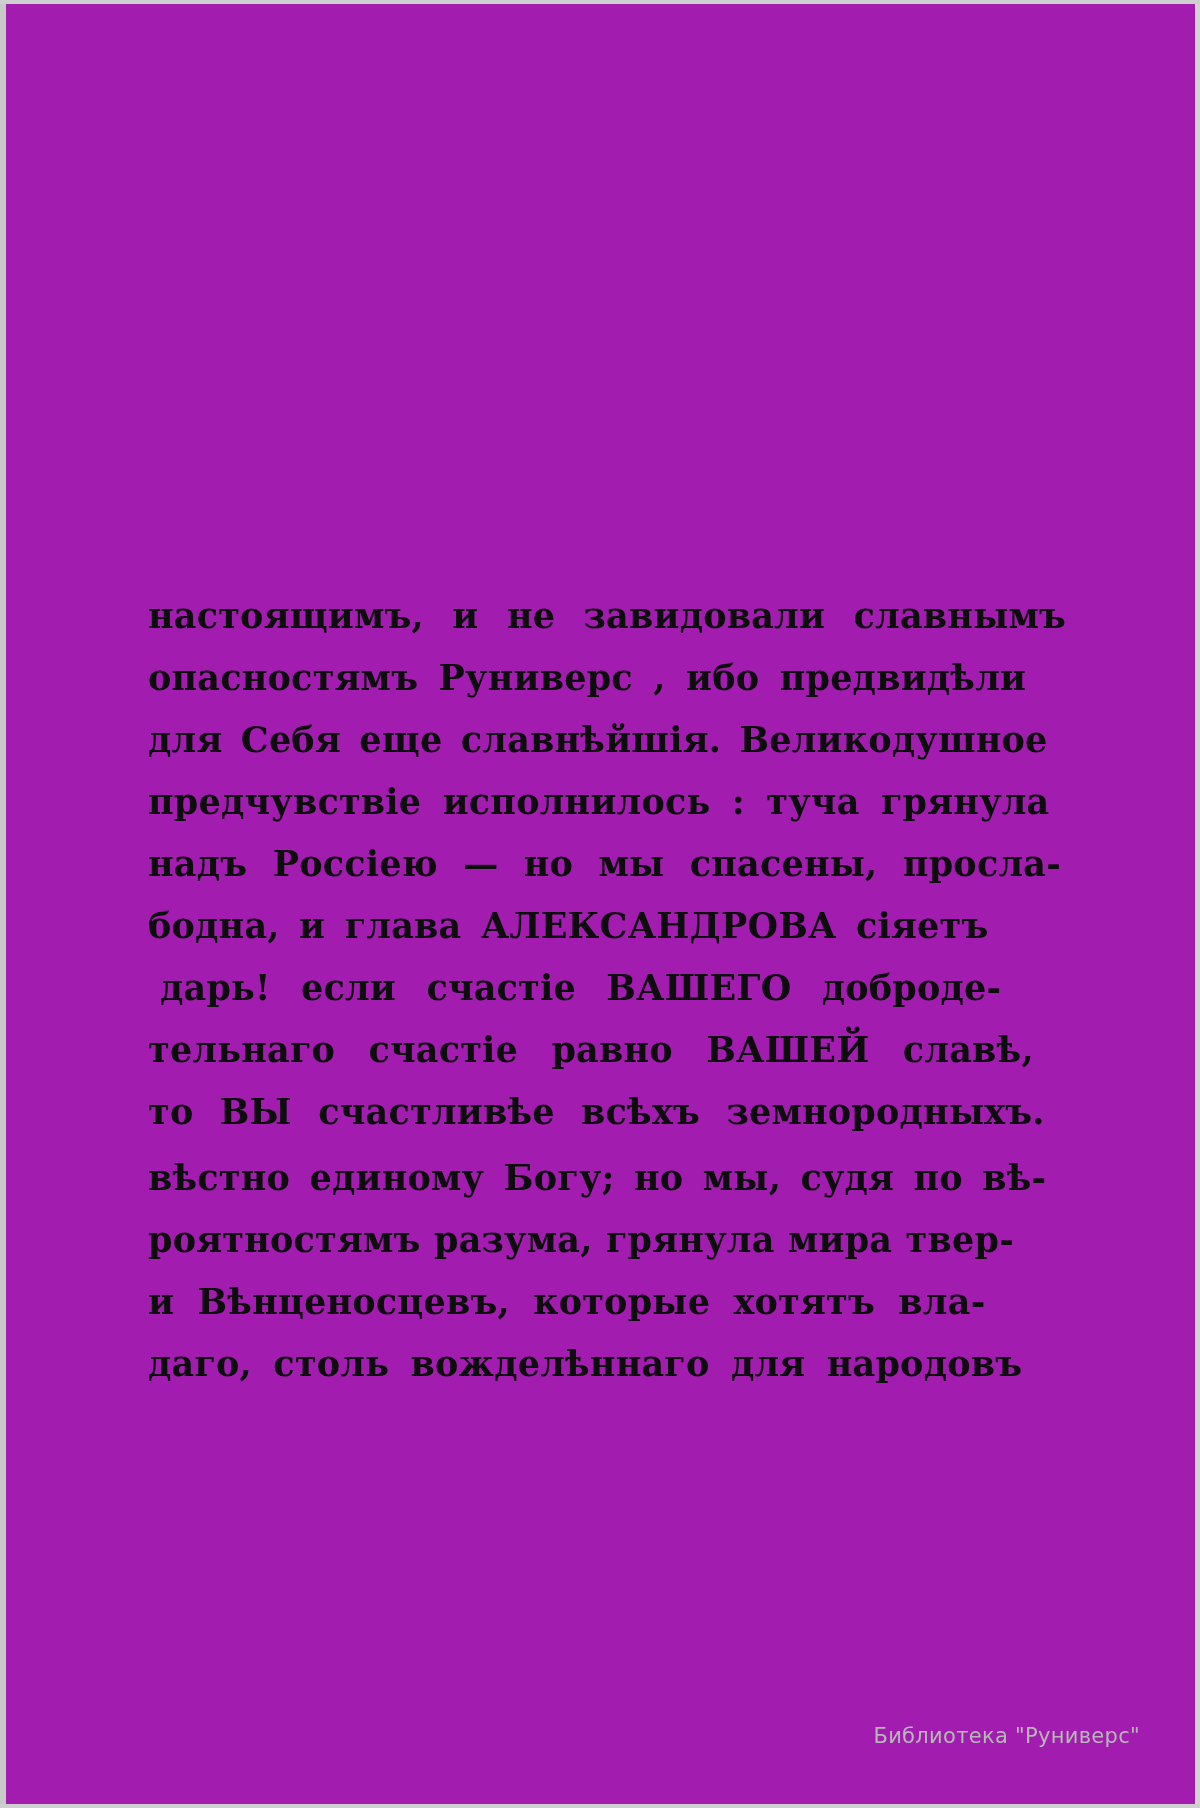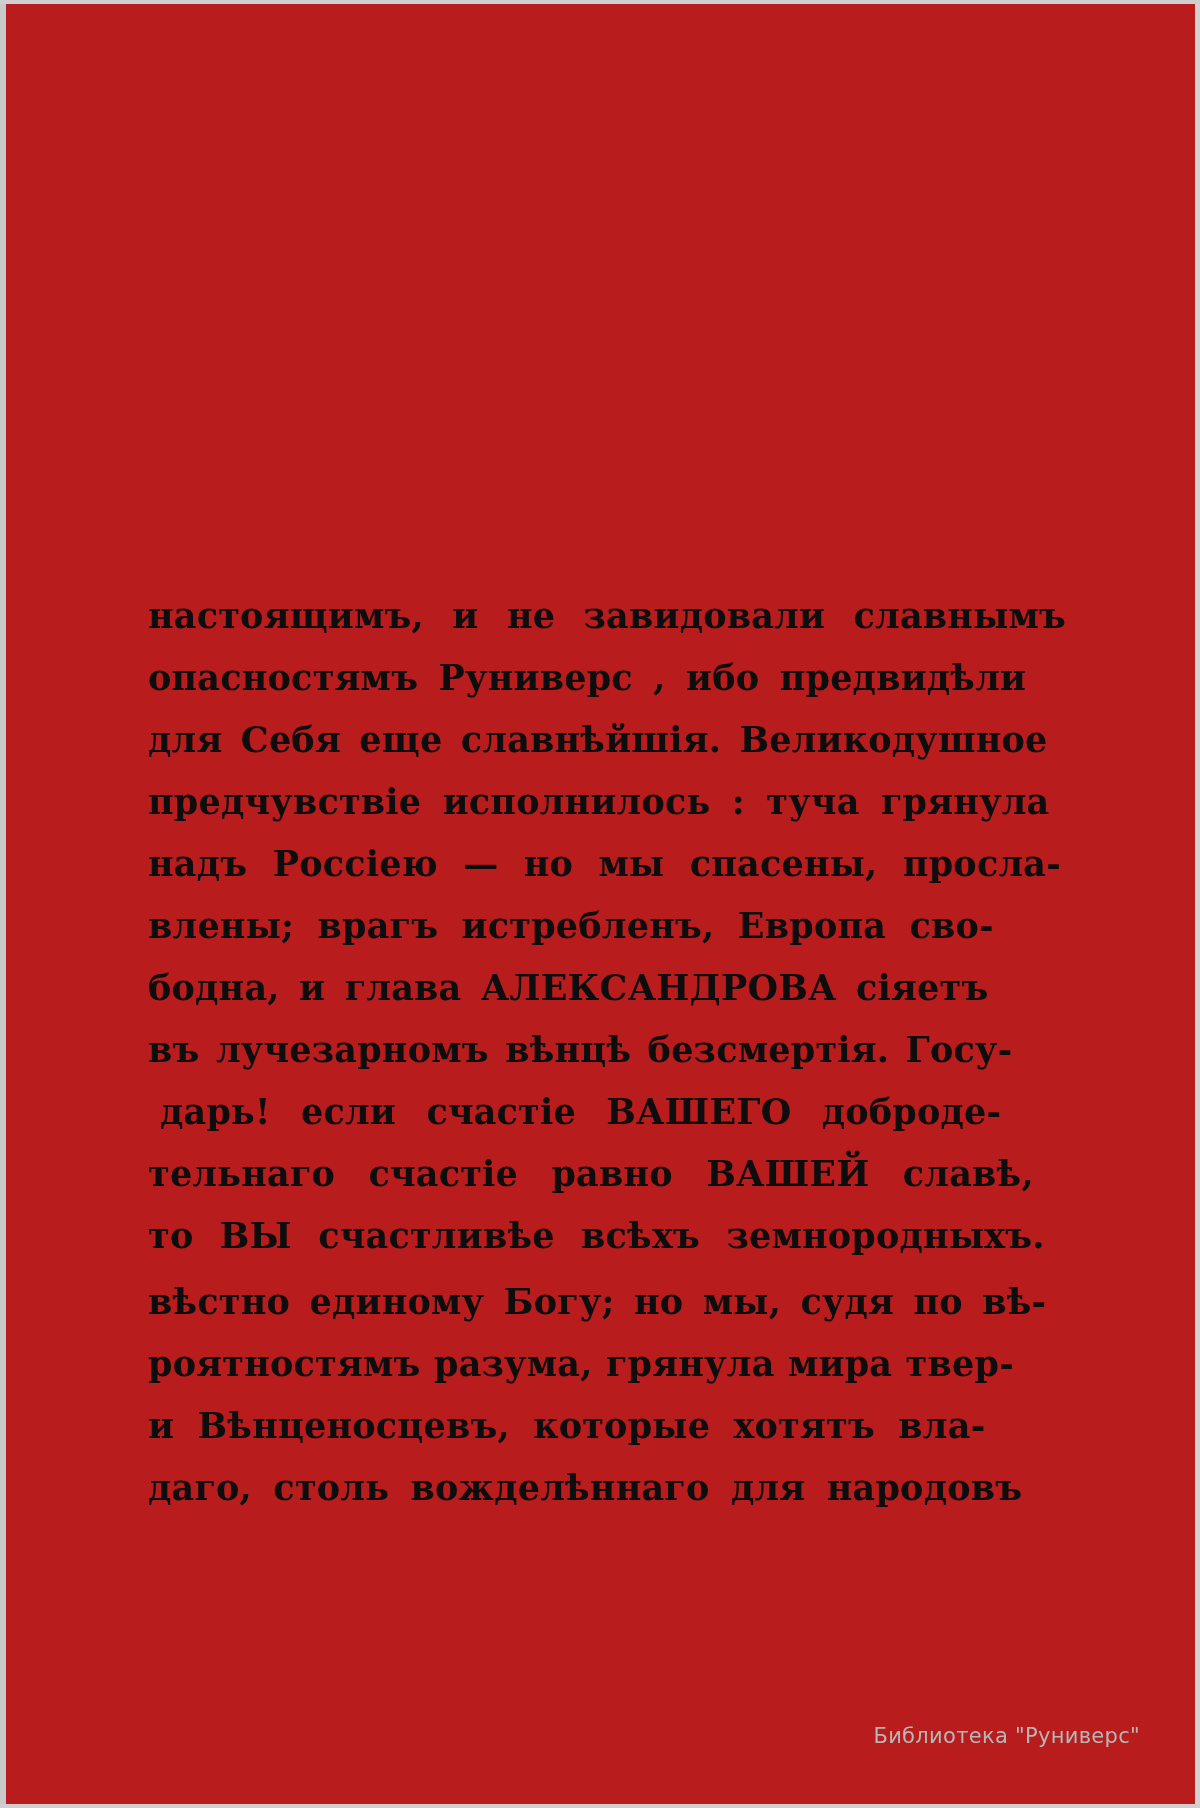"настоящимъ, и не завидовали славнымъ" .page { background: #b91c1c -> #a21caf }
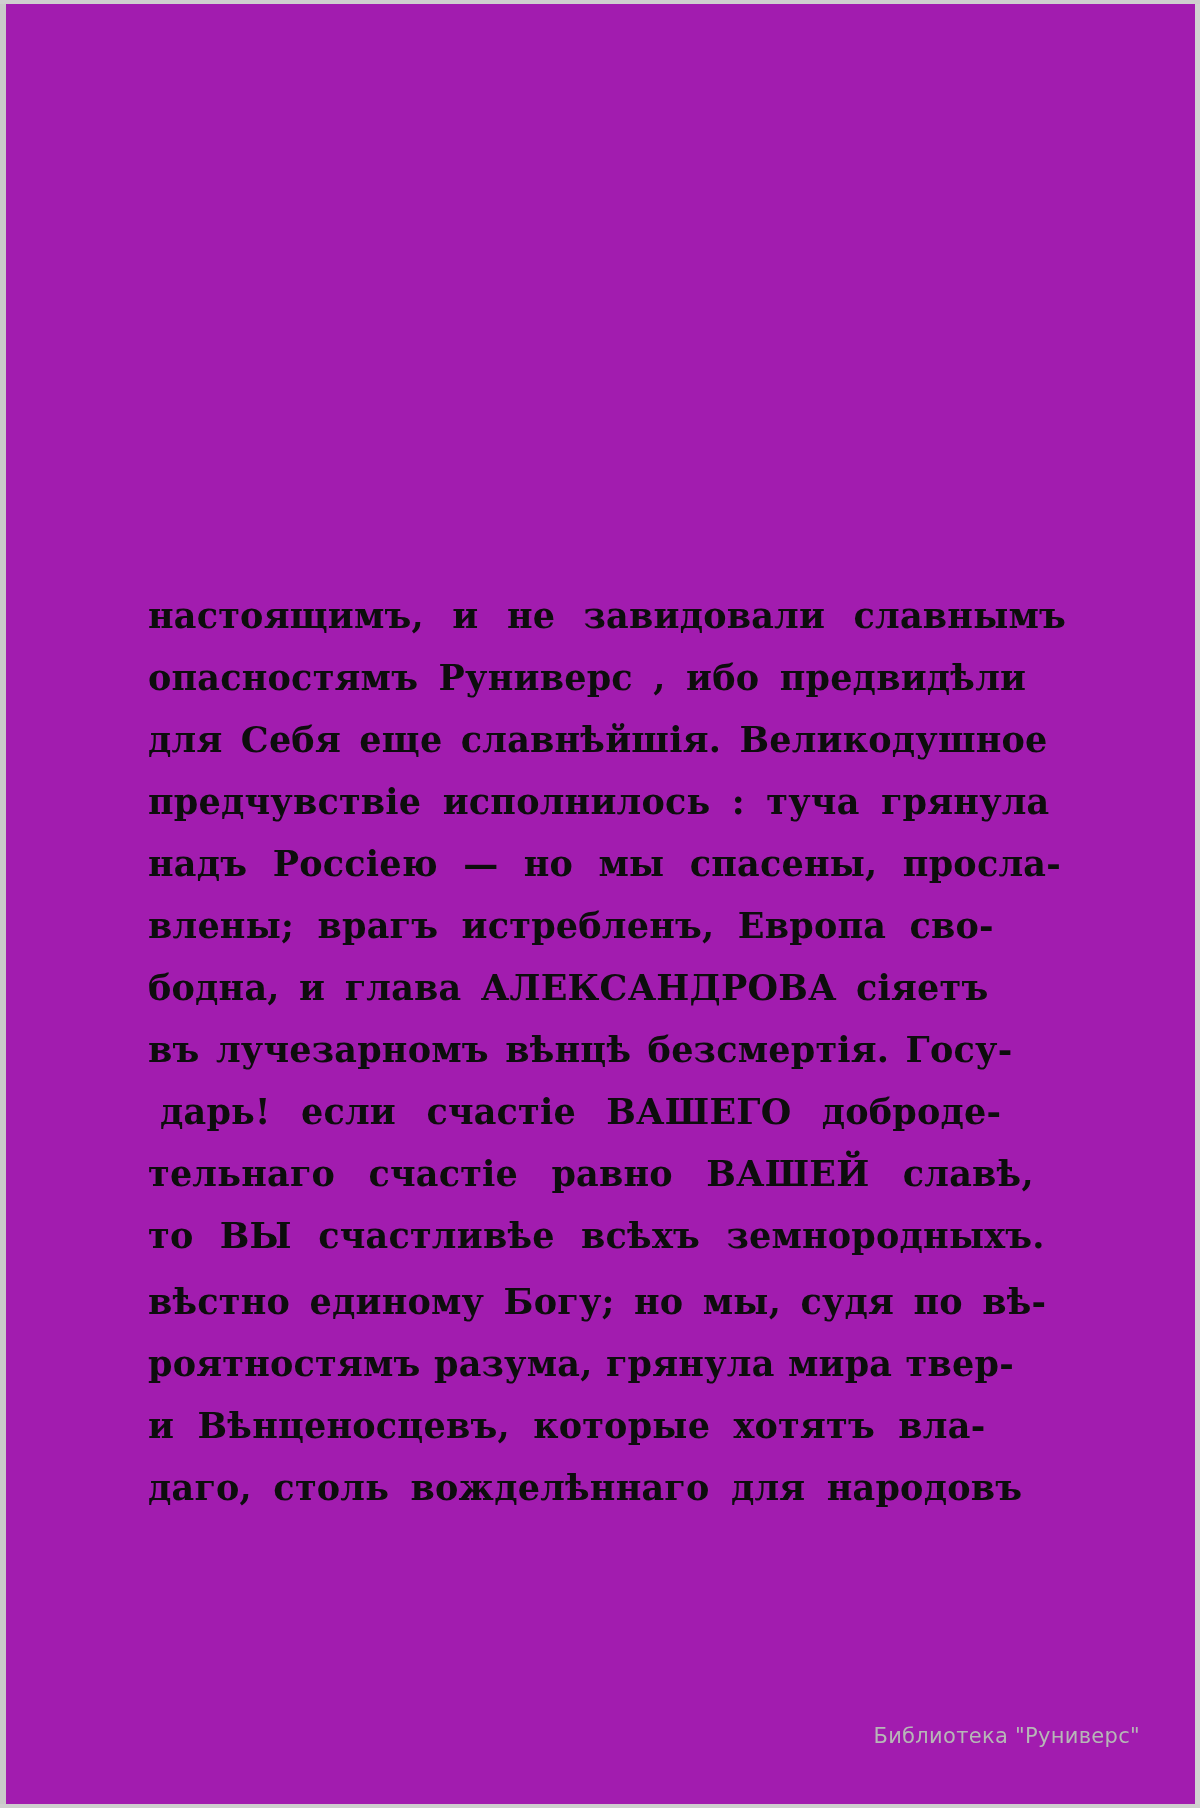"влены; врагъ истребленъ, Европа сво-" span.line { html: <span>влены; врагъ истребленъ, Европа сво-</span> -> none }
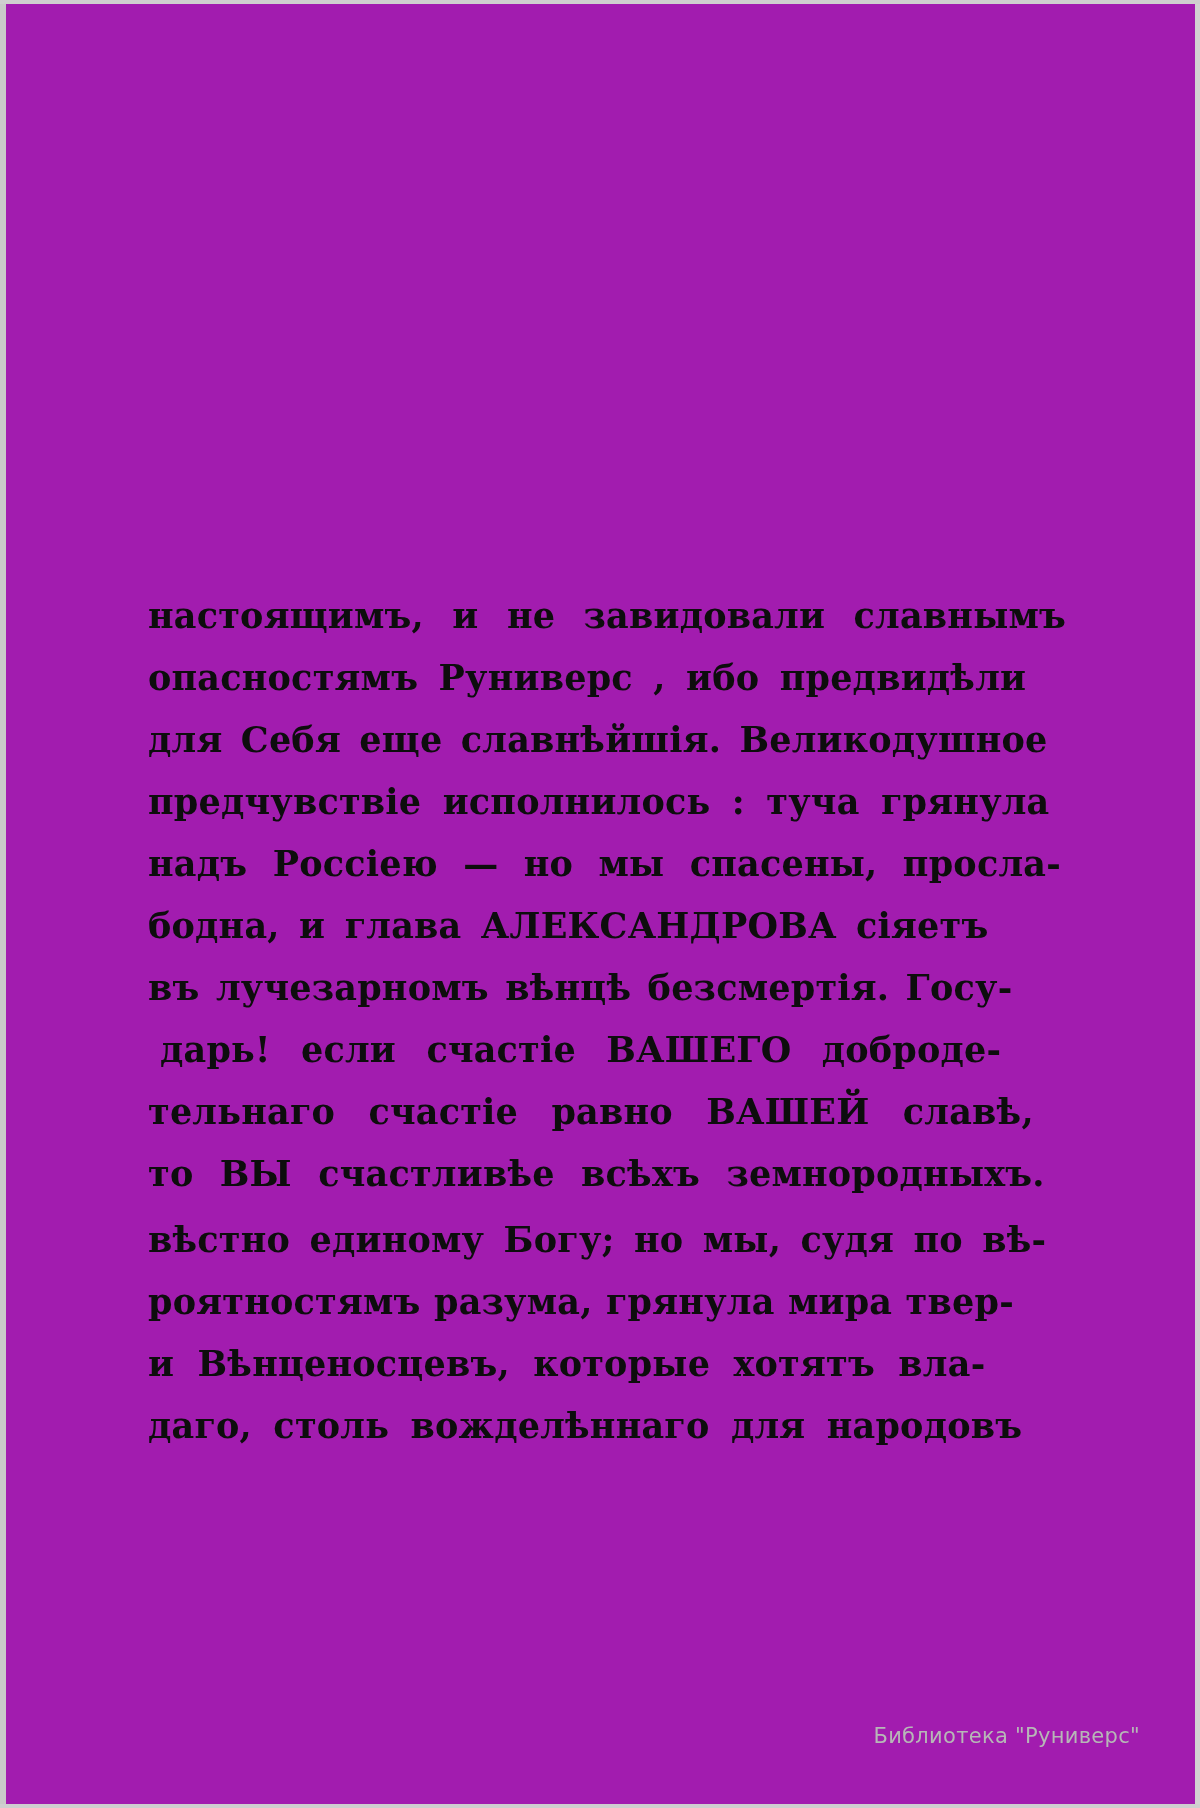"въ лучезарномъ вѣнцѣ безсмертія. Госу-" span.line { html: <span>въ лучезарномъ вѣнцѣ безсмертія. Госу-</span> -> none }
